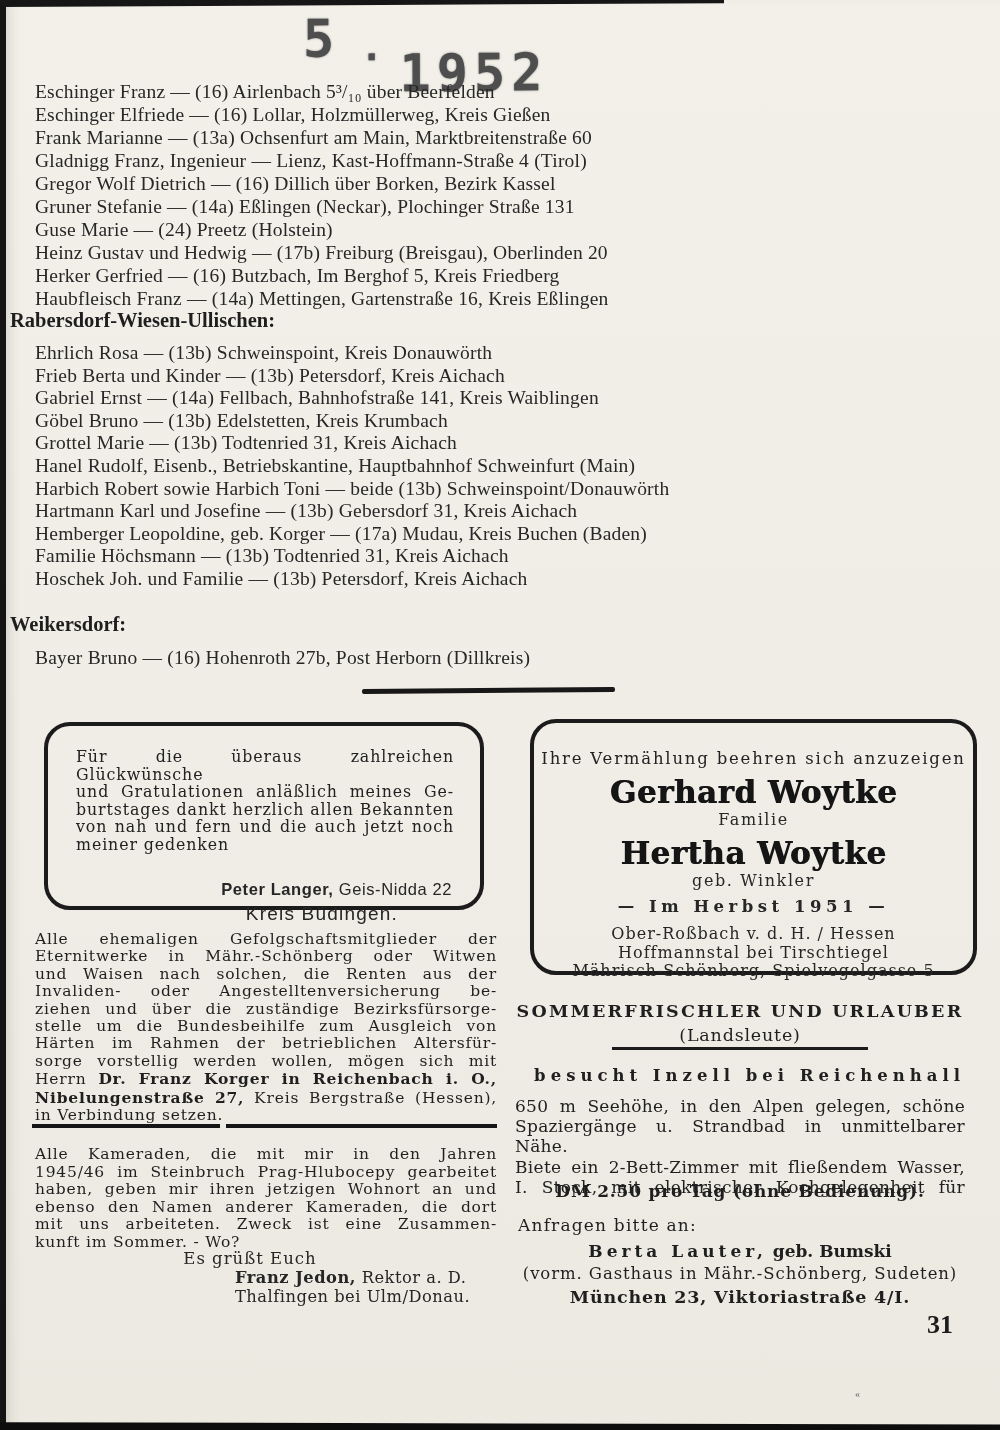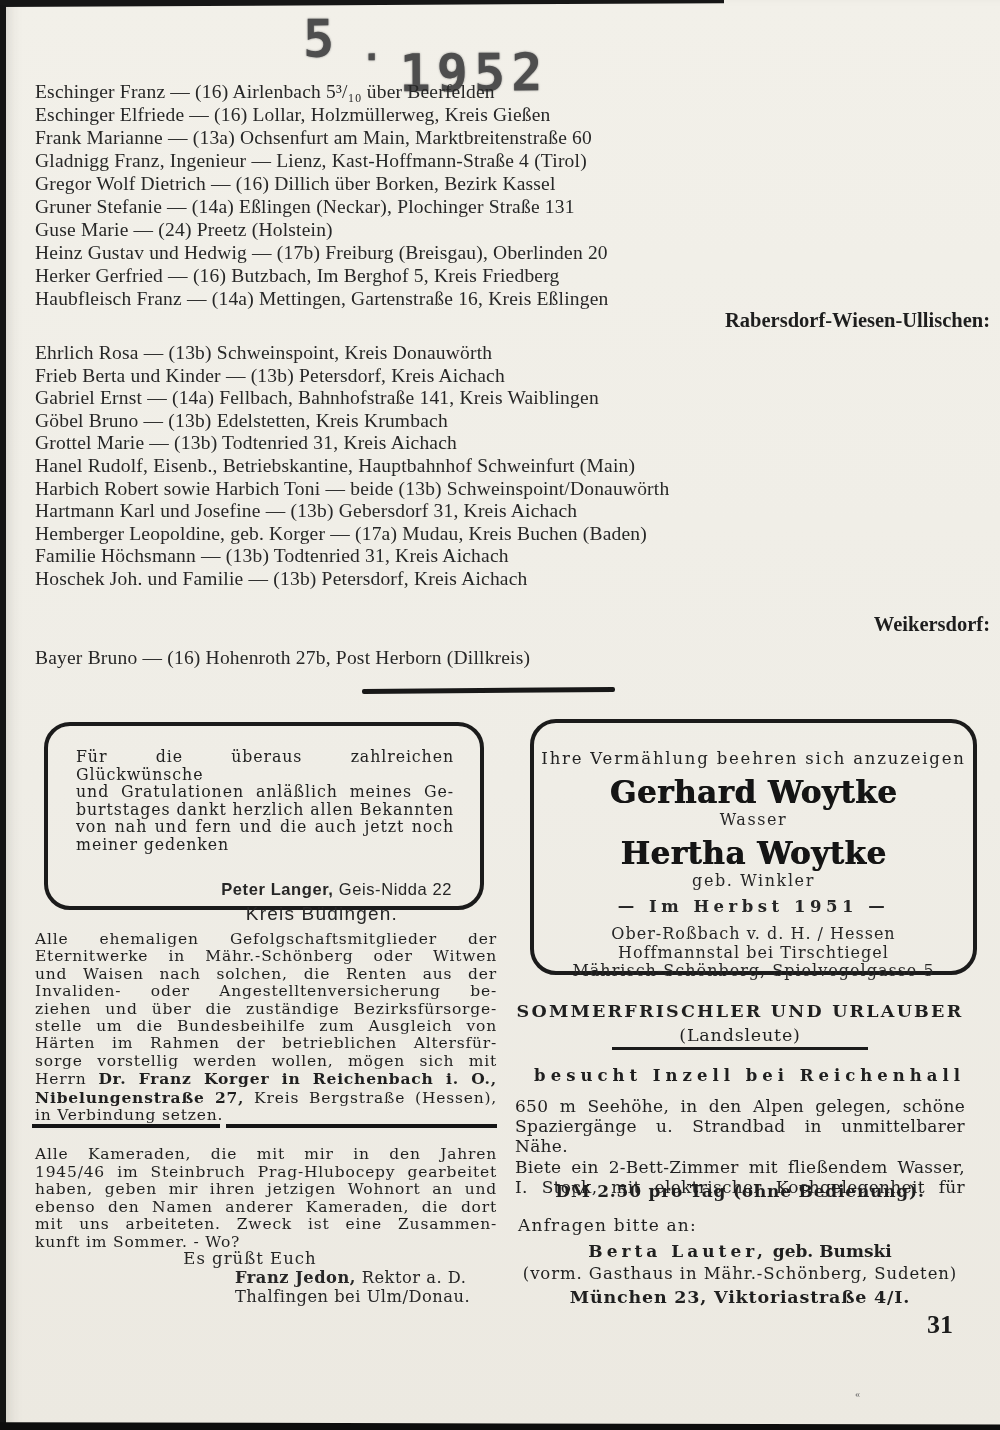"Rabersdorf-Wiesen-Ullischen:" .heading { text-align: right -> left }
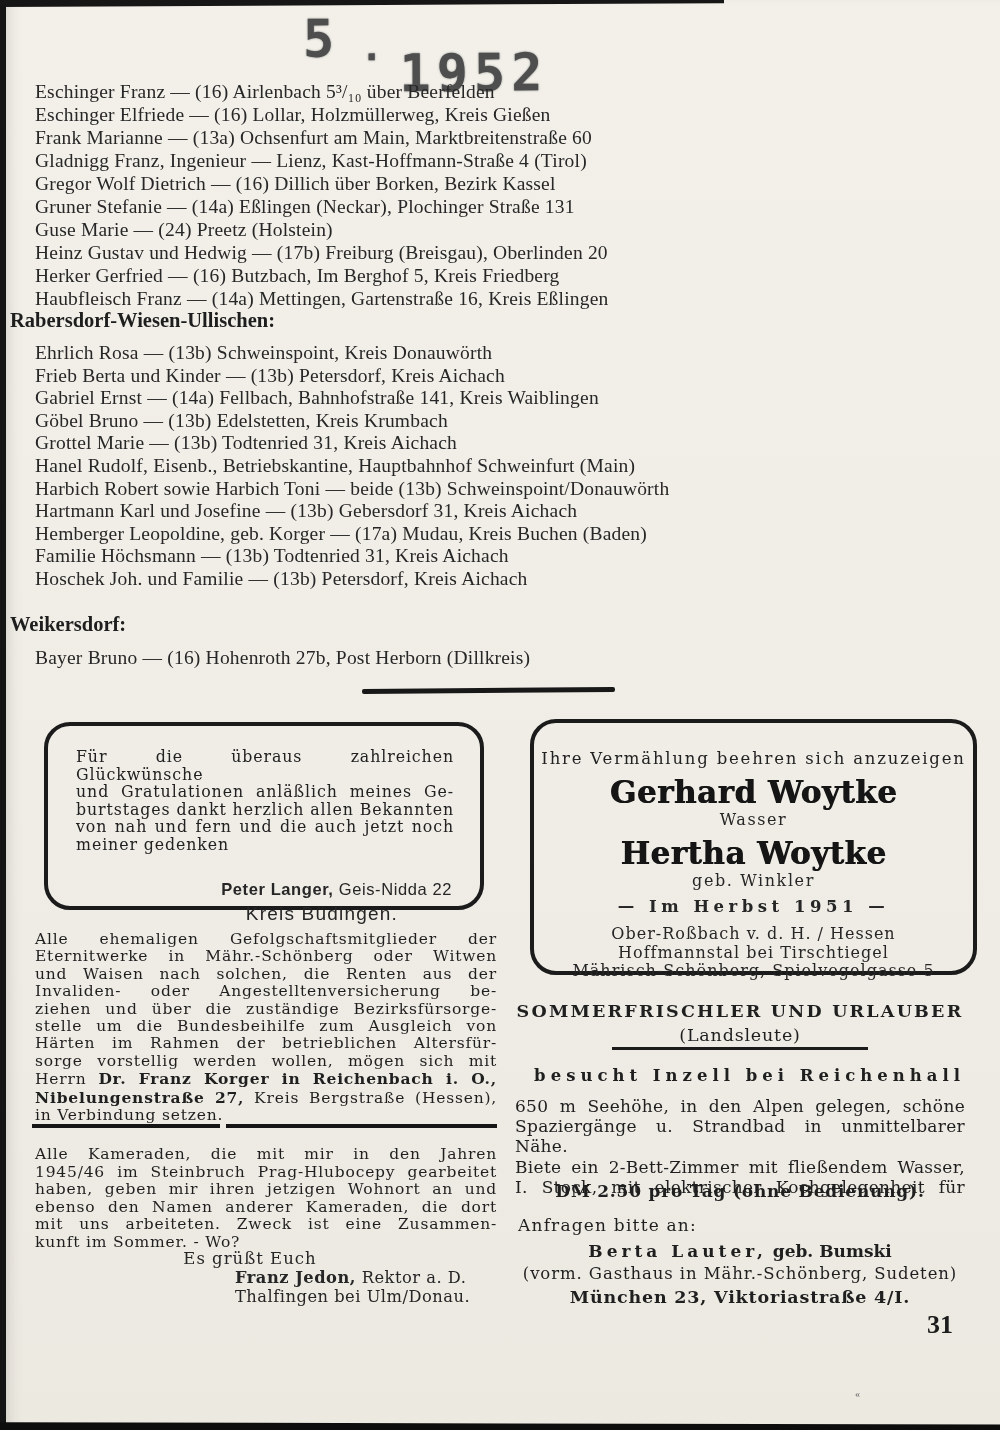"Wasser" div.wb-sub { text: Wasser -> Familie }
